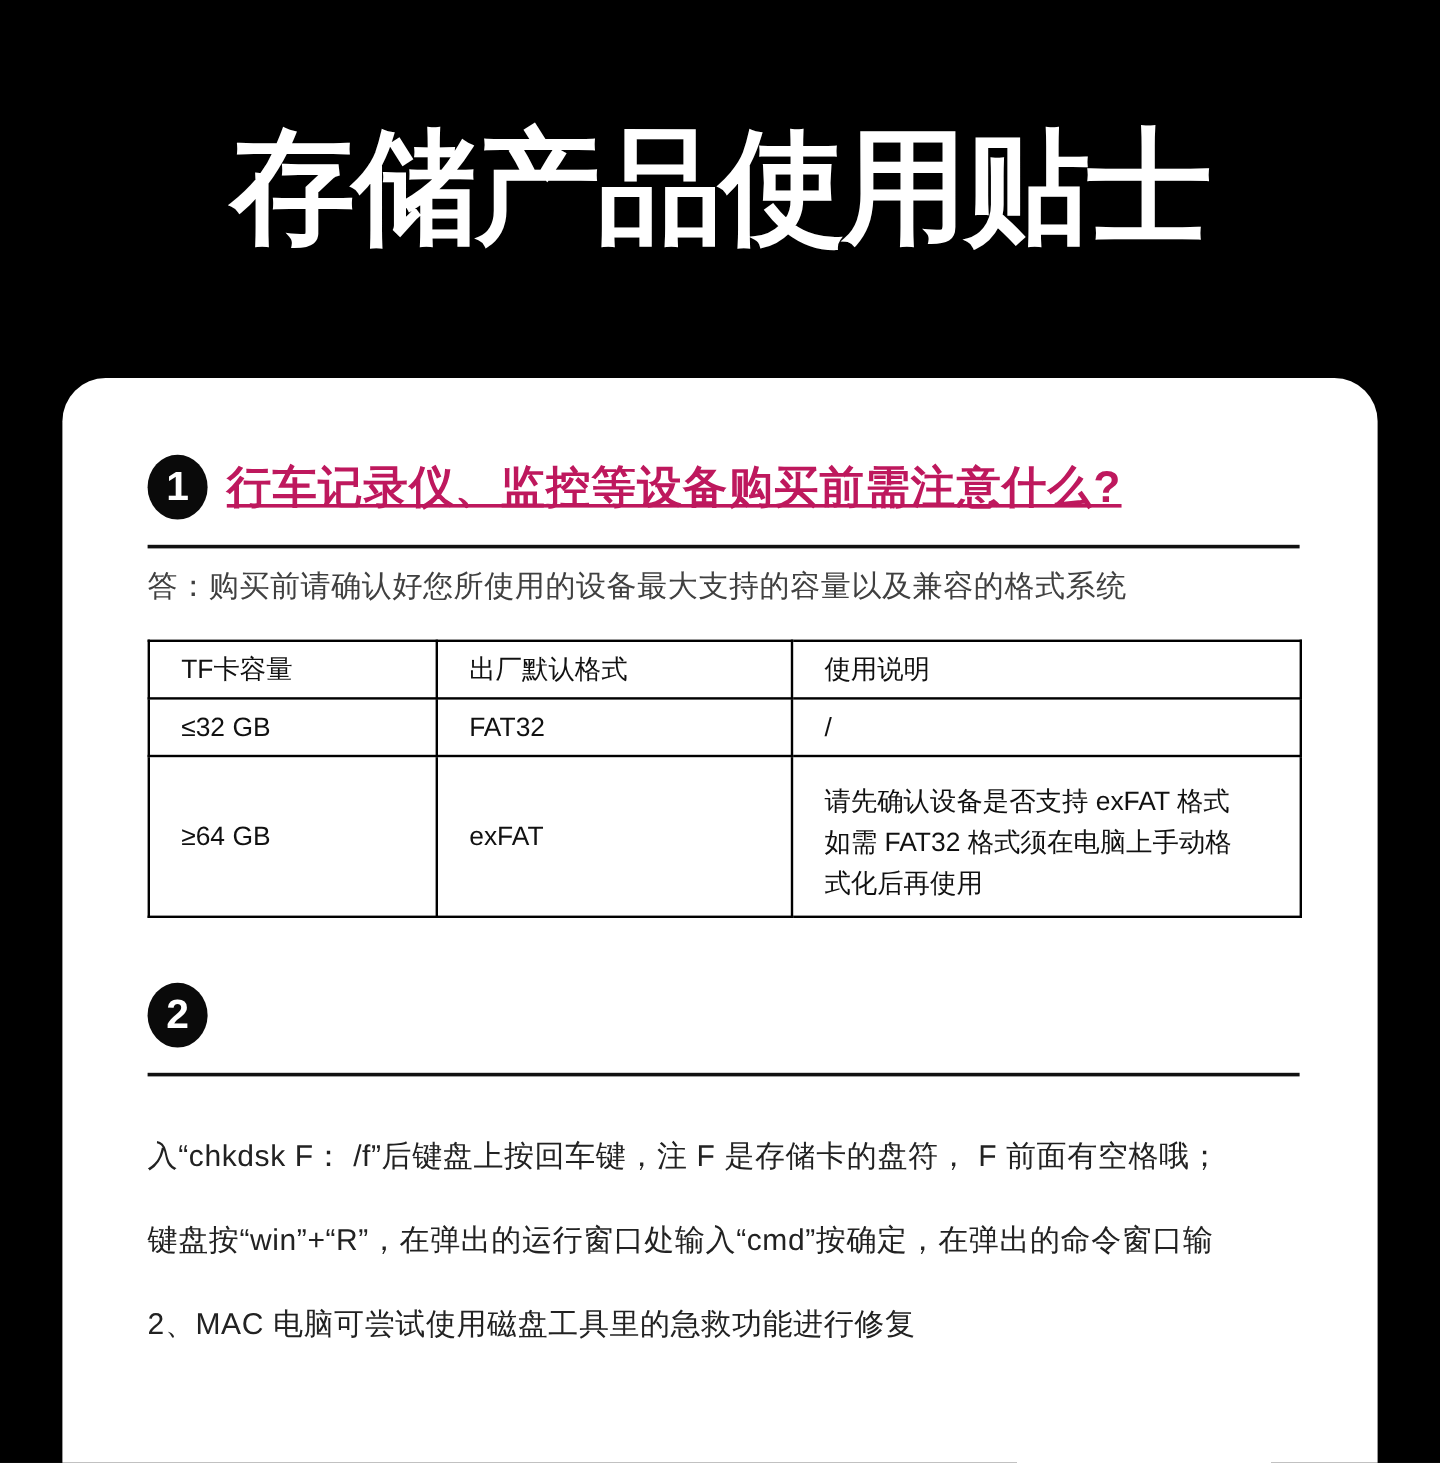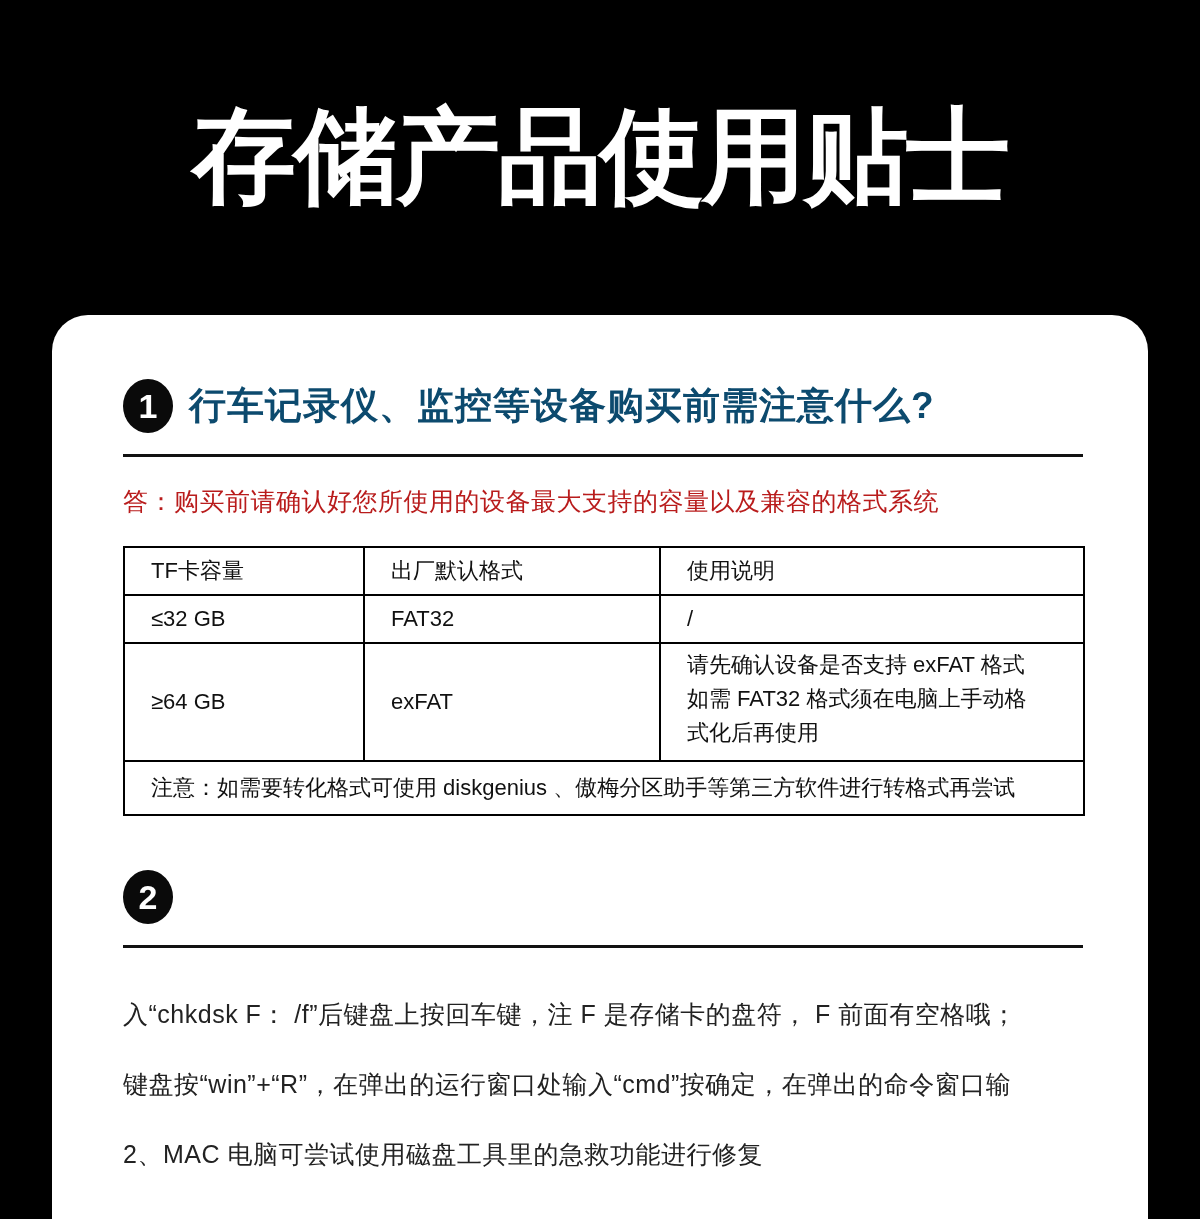"行车记录仪、监控等设备购买前需注意什么?" .section-title { color: #0c4a6e -> #be185d; text-decoration: none -> underline }
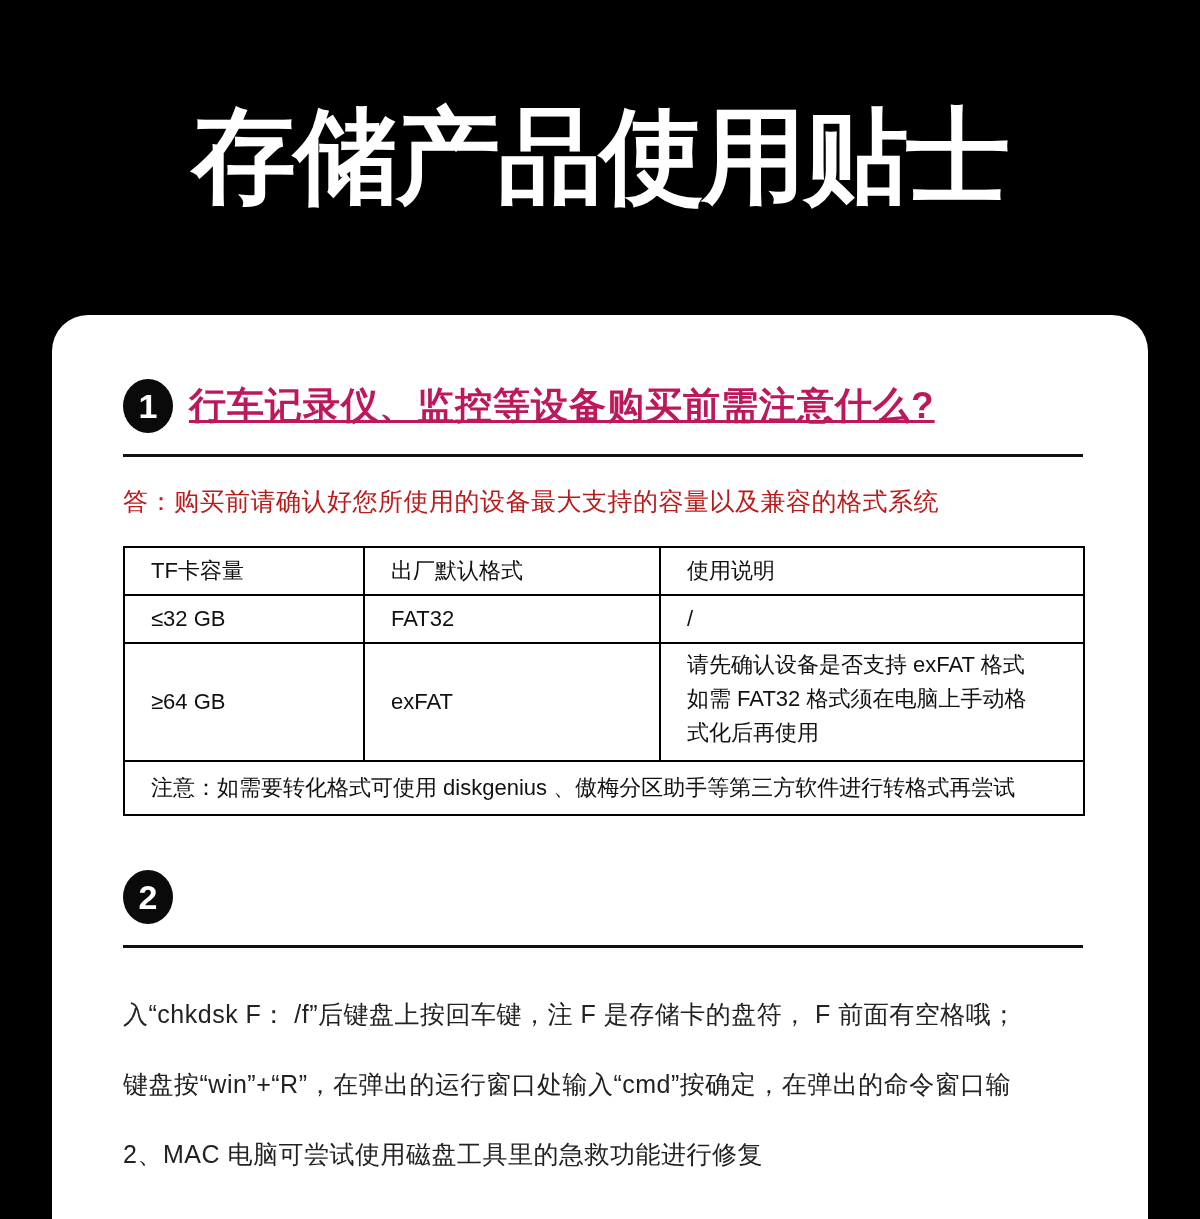"答：购买前请确认好您所使用的设备最大支持的容量以及兼容的格式系统" .answer { color: #b91c1c -> #404040; margin-top: 28px -> 15px }
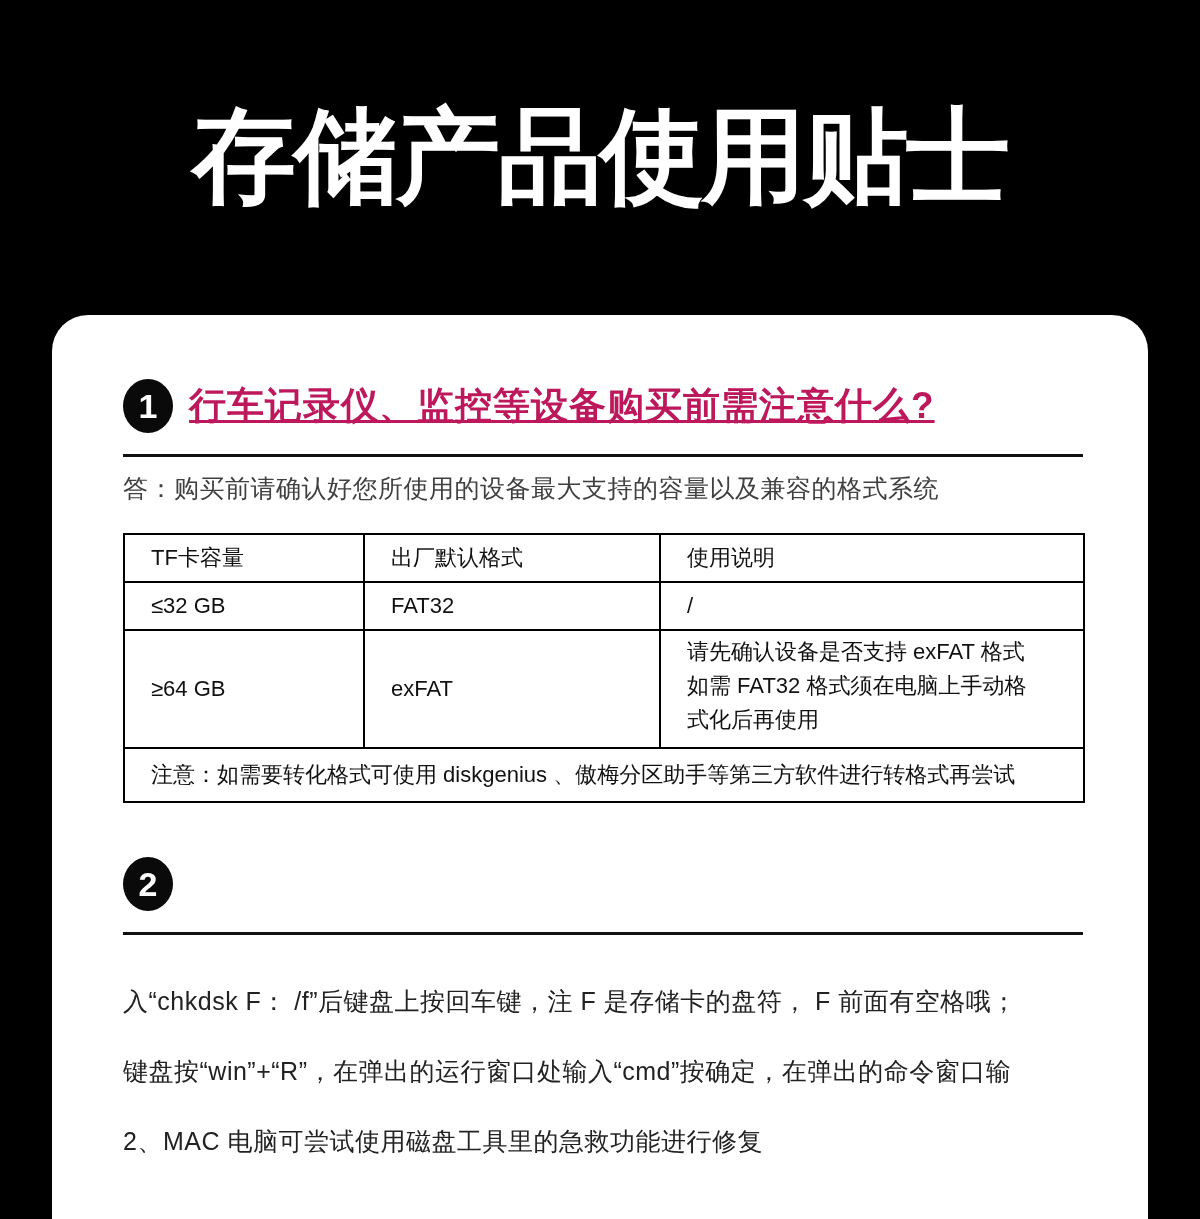"请先确认设备是否支持 exFAT 格式" .format-table td.pre { padding-top: 4px -> 20px }
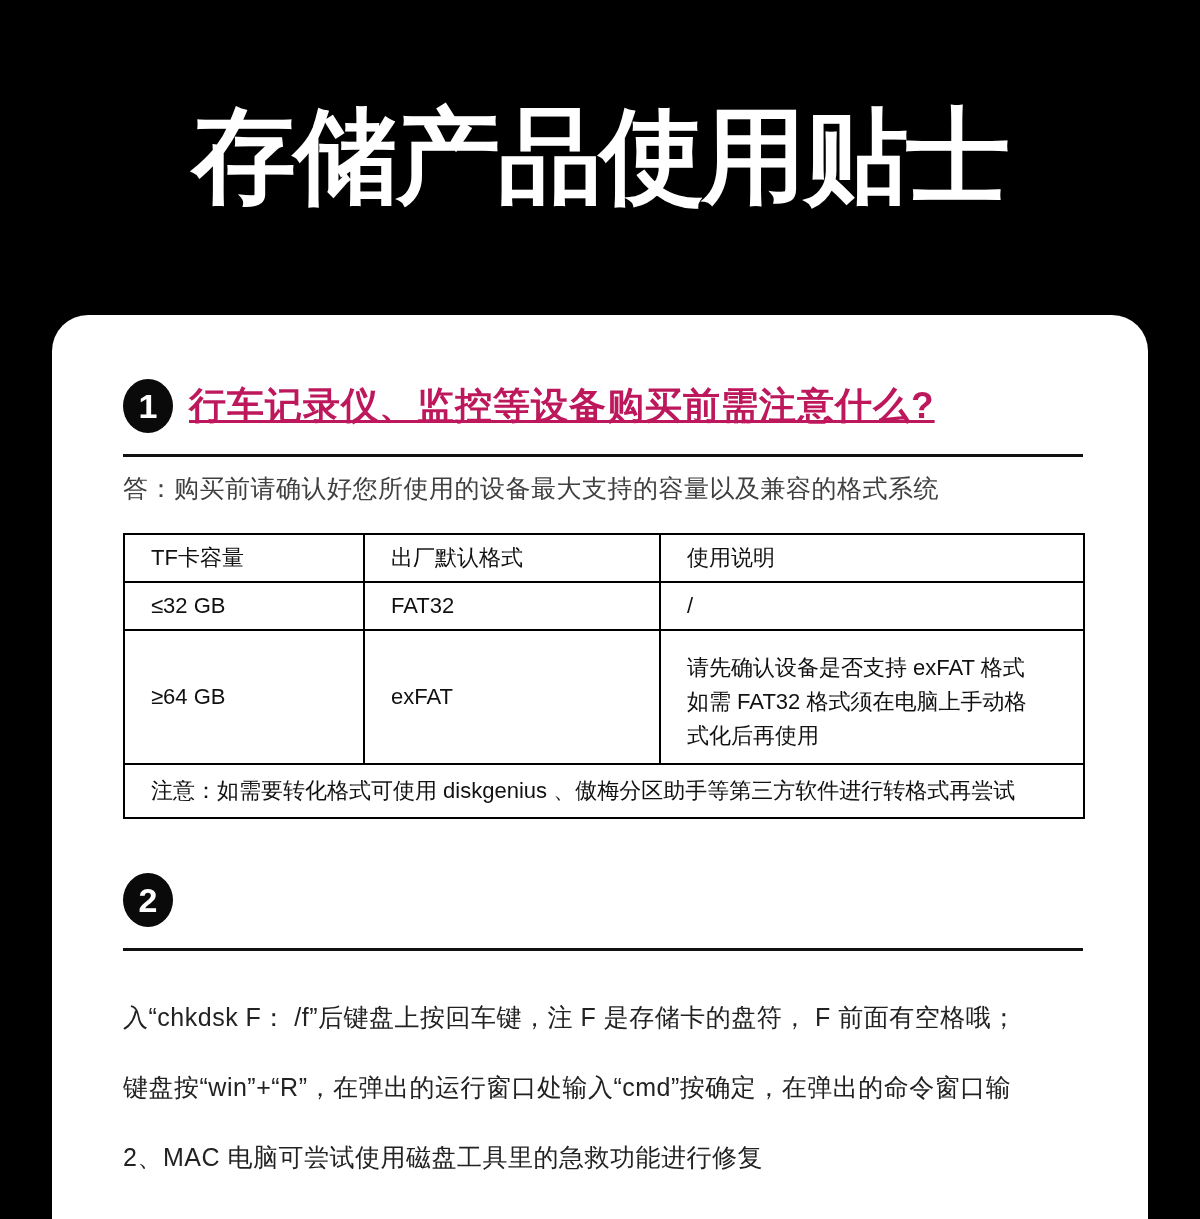"注意：如需要转化格式可使用 diskgenius" tr.note { html: <tr> <td>注意：如需要转化格式可使用 diskgenius 、傲梅分区助手等第三方软件进行转格式再尝试</td> </tr> -> none }
